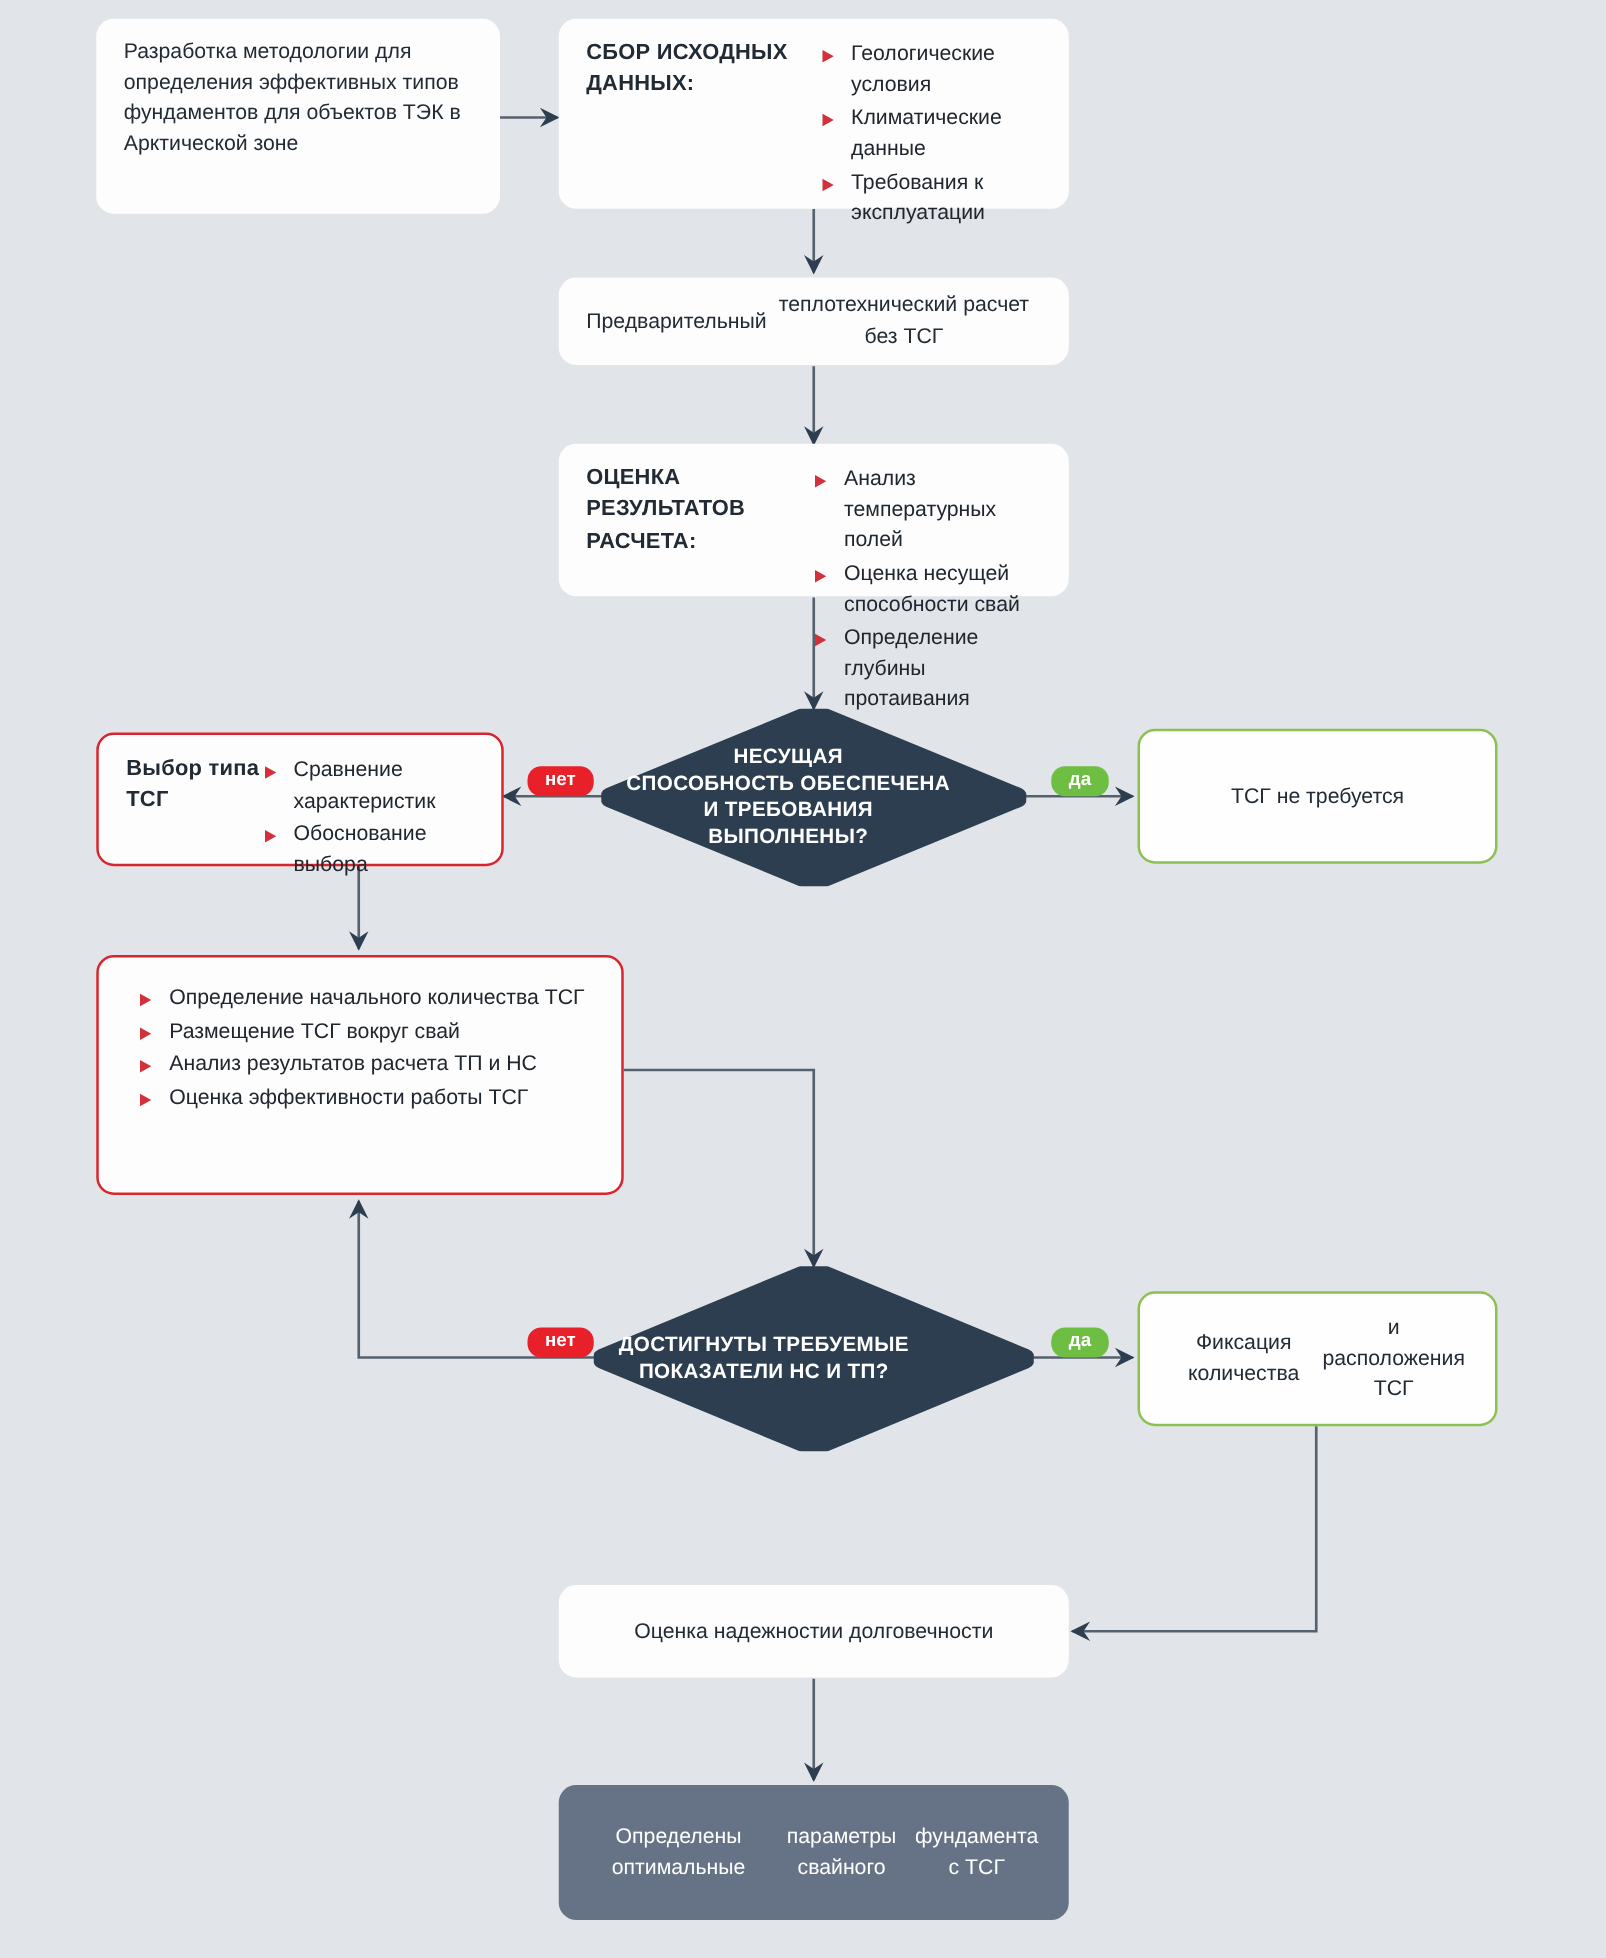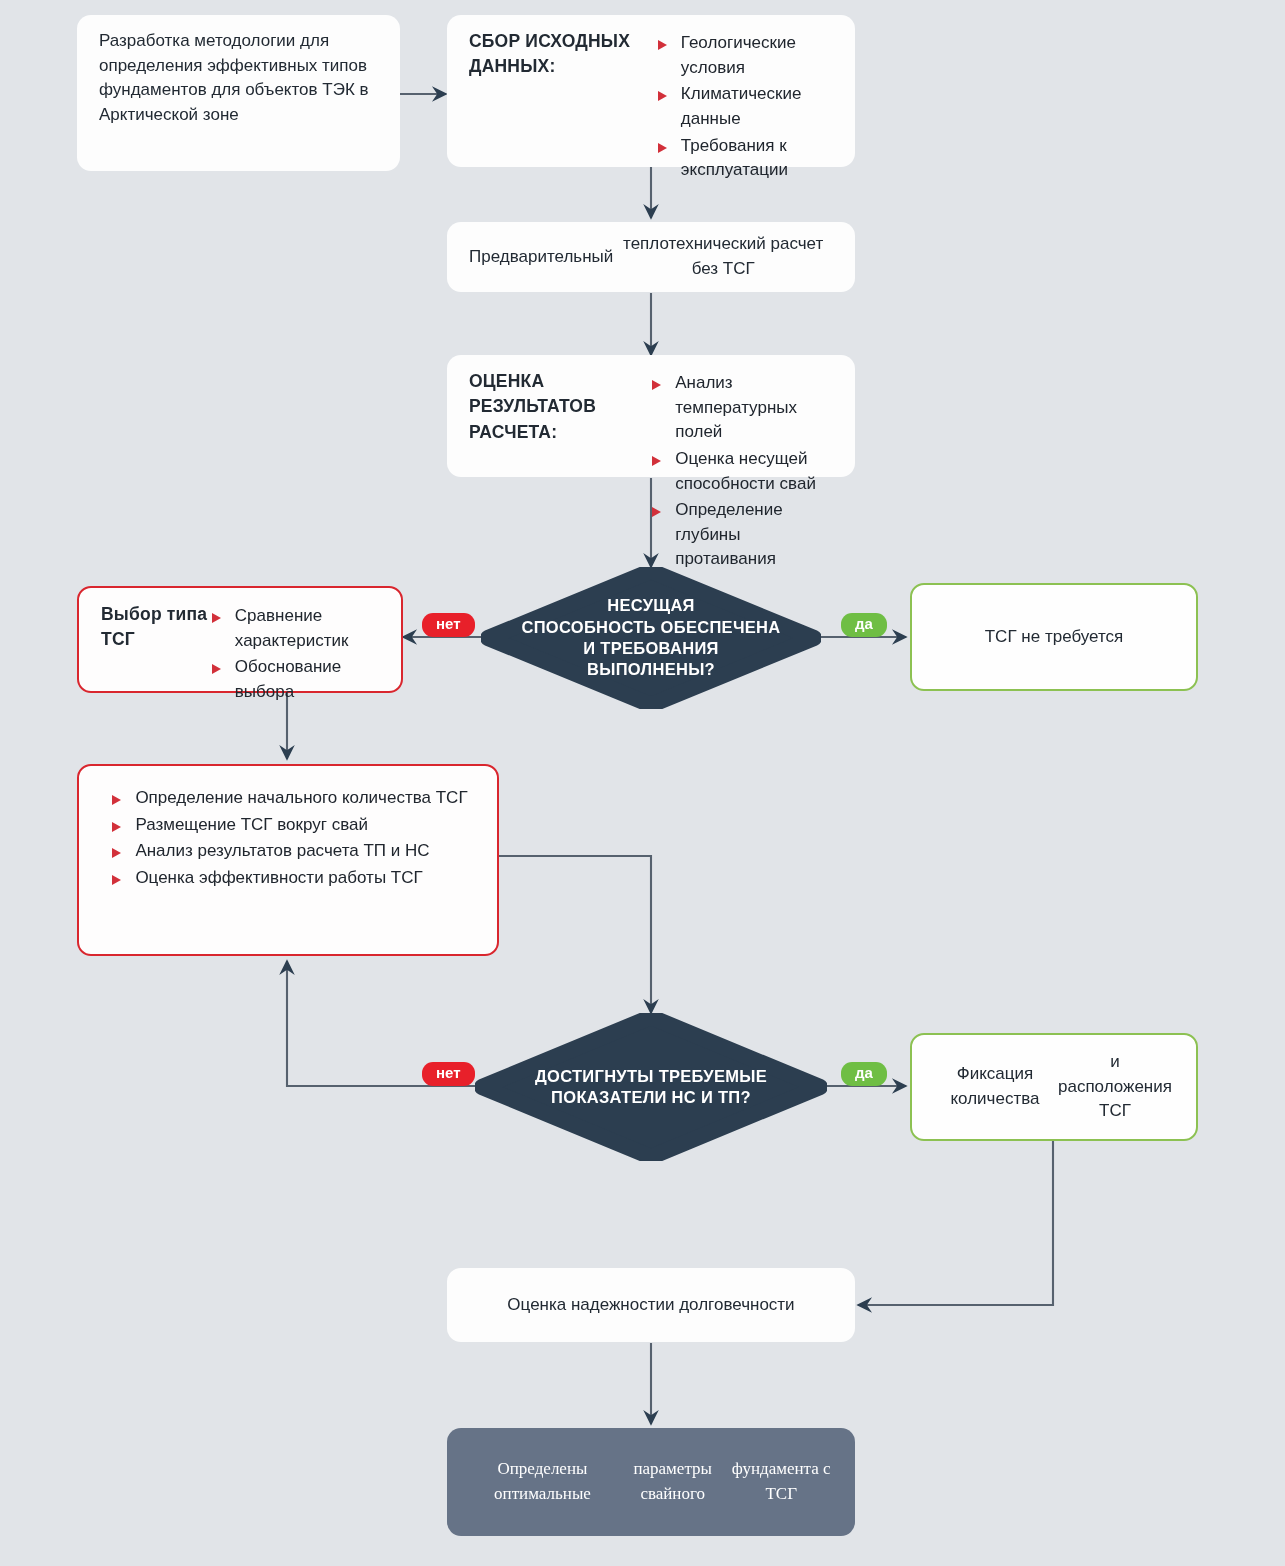"НЕСУЩАЯ" .diamond { justify-content: center -> none }
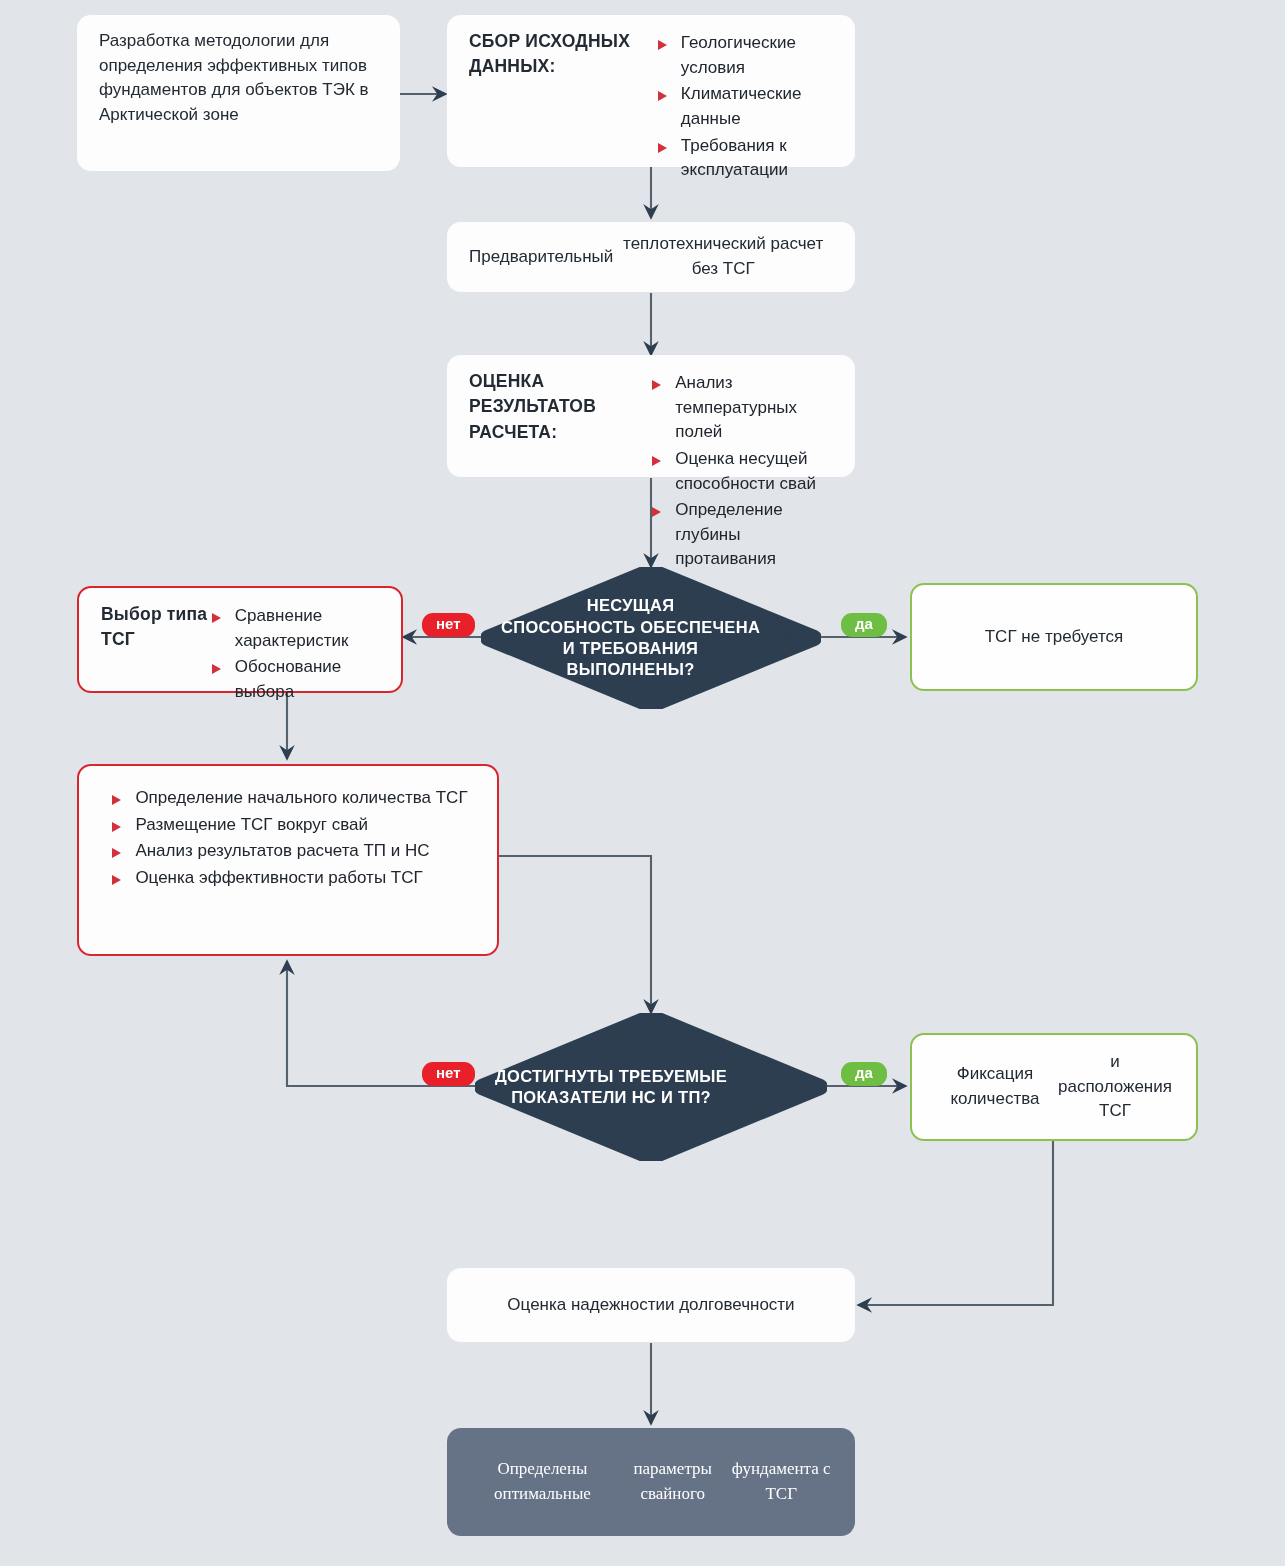"Определены оптимальные" div.node { font-family: Liberation Serif, serif -> none }
